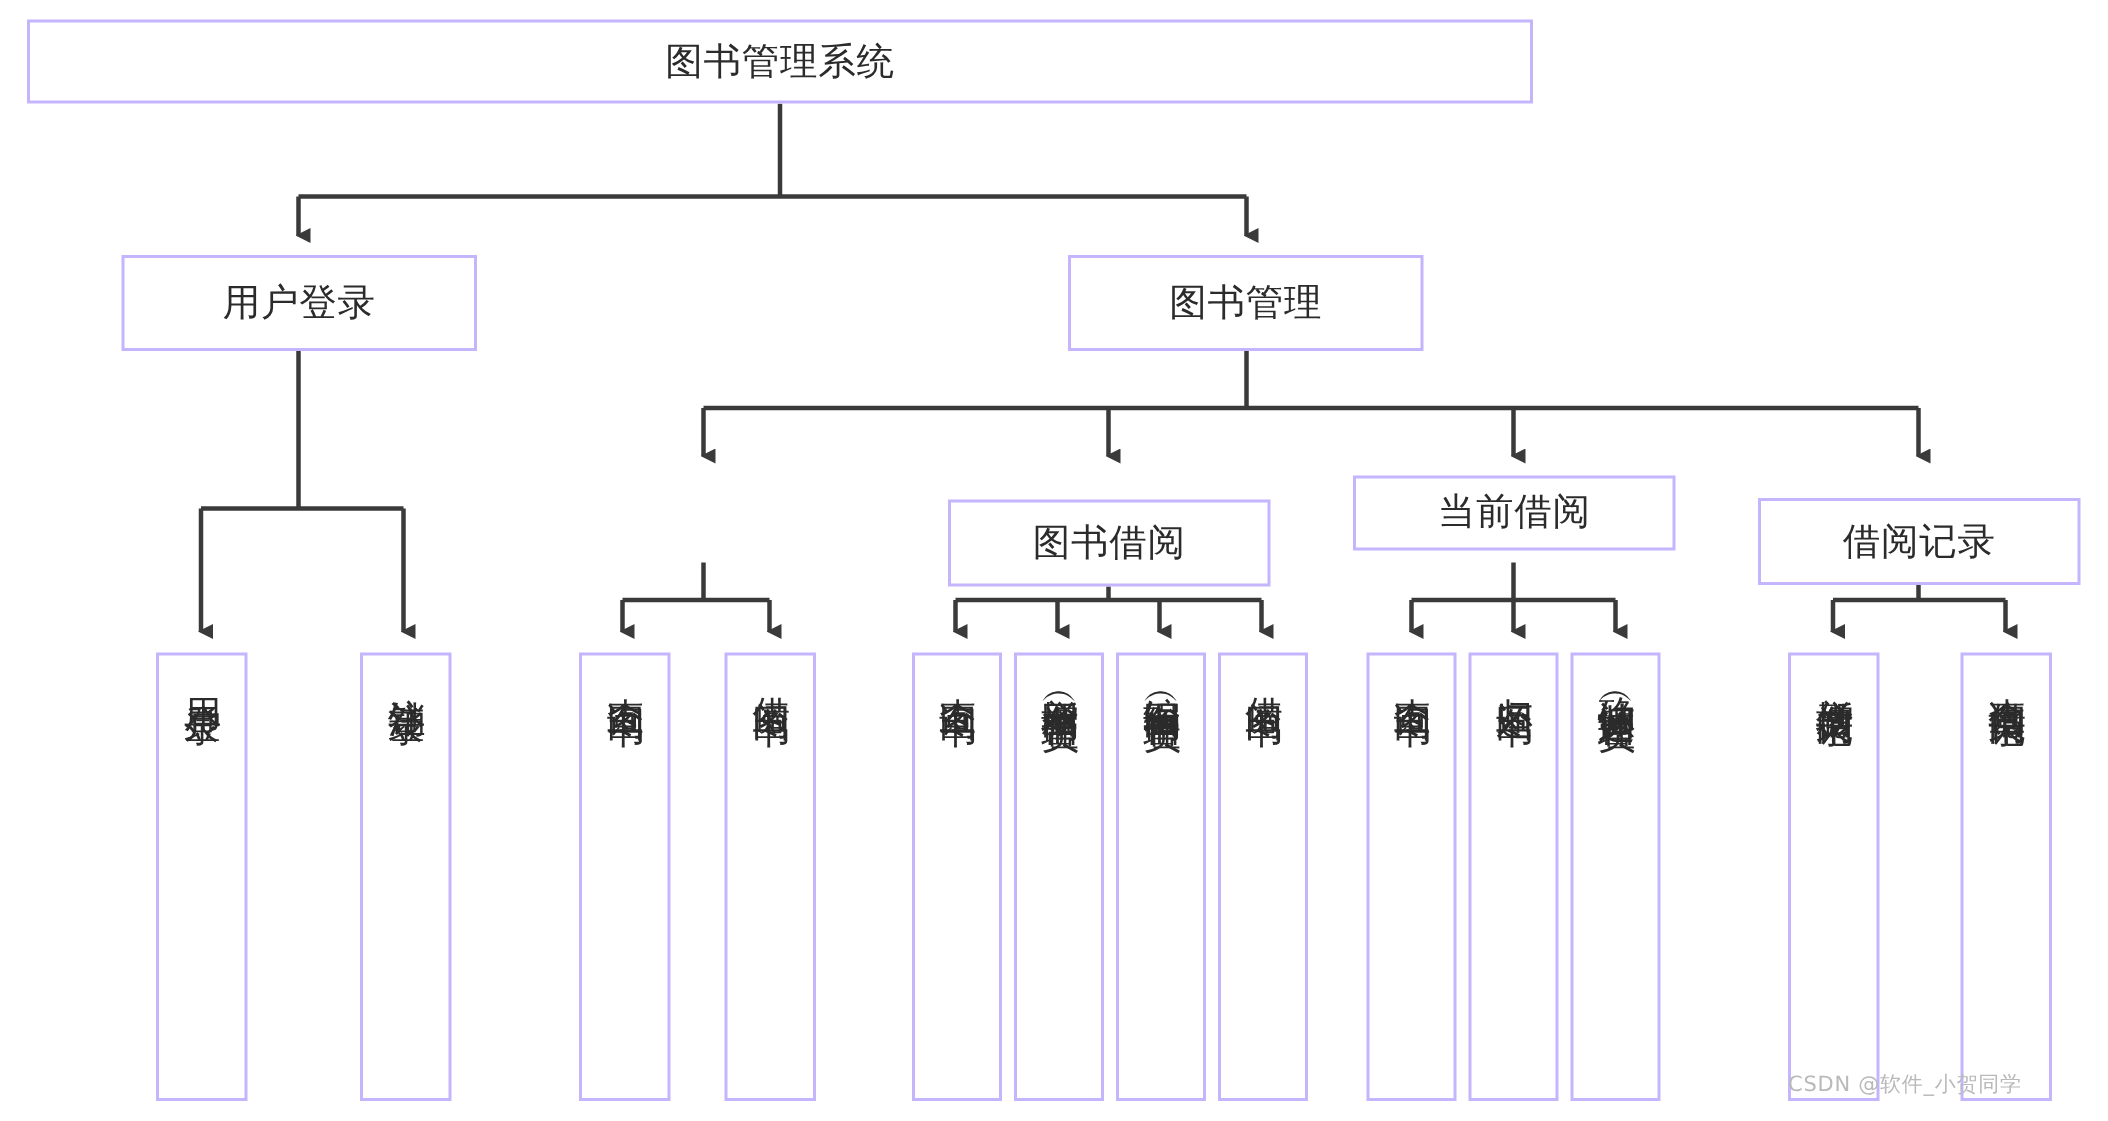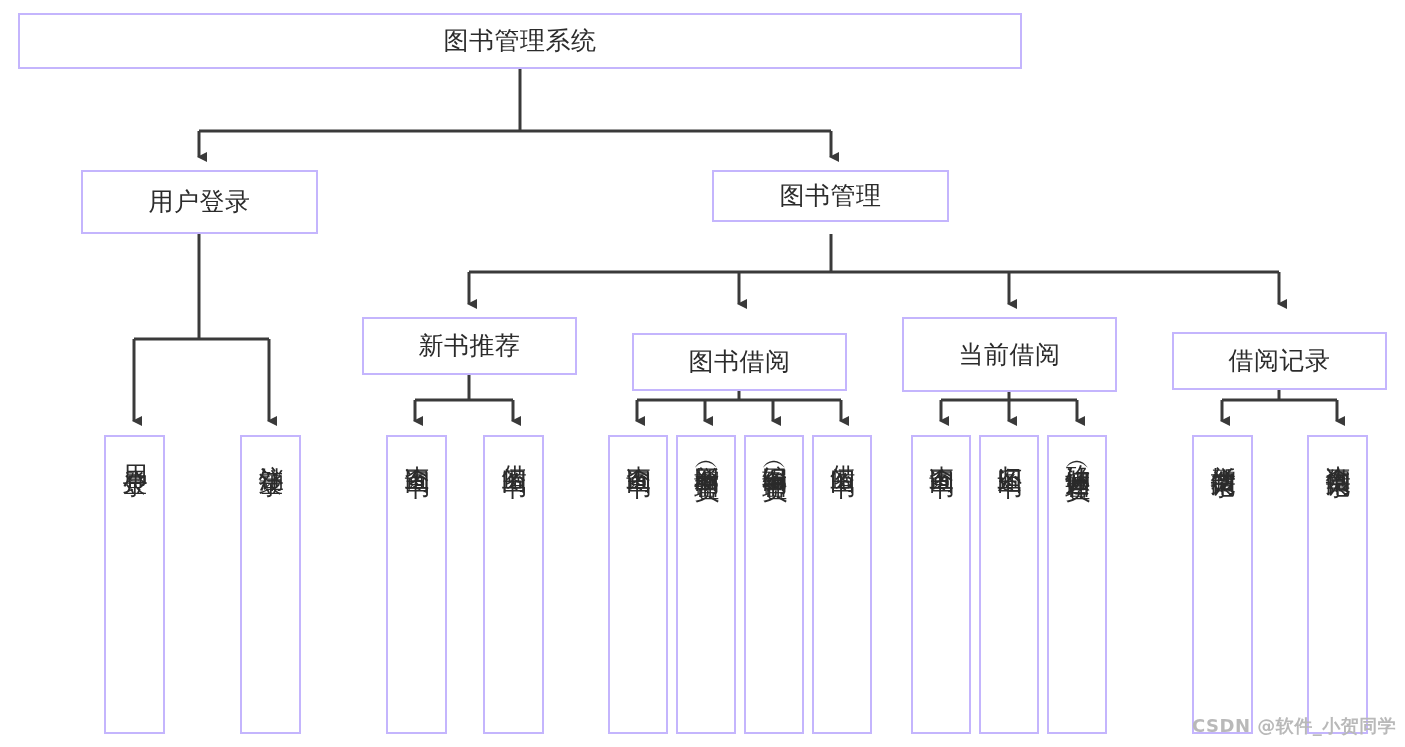"图书管理" div.node { height: 52px -> 64px }
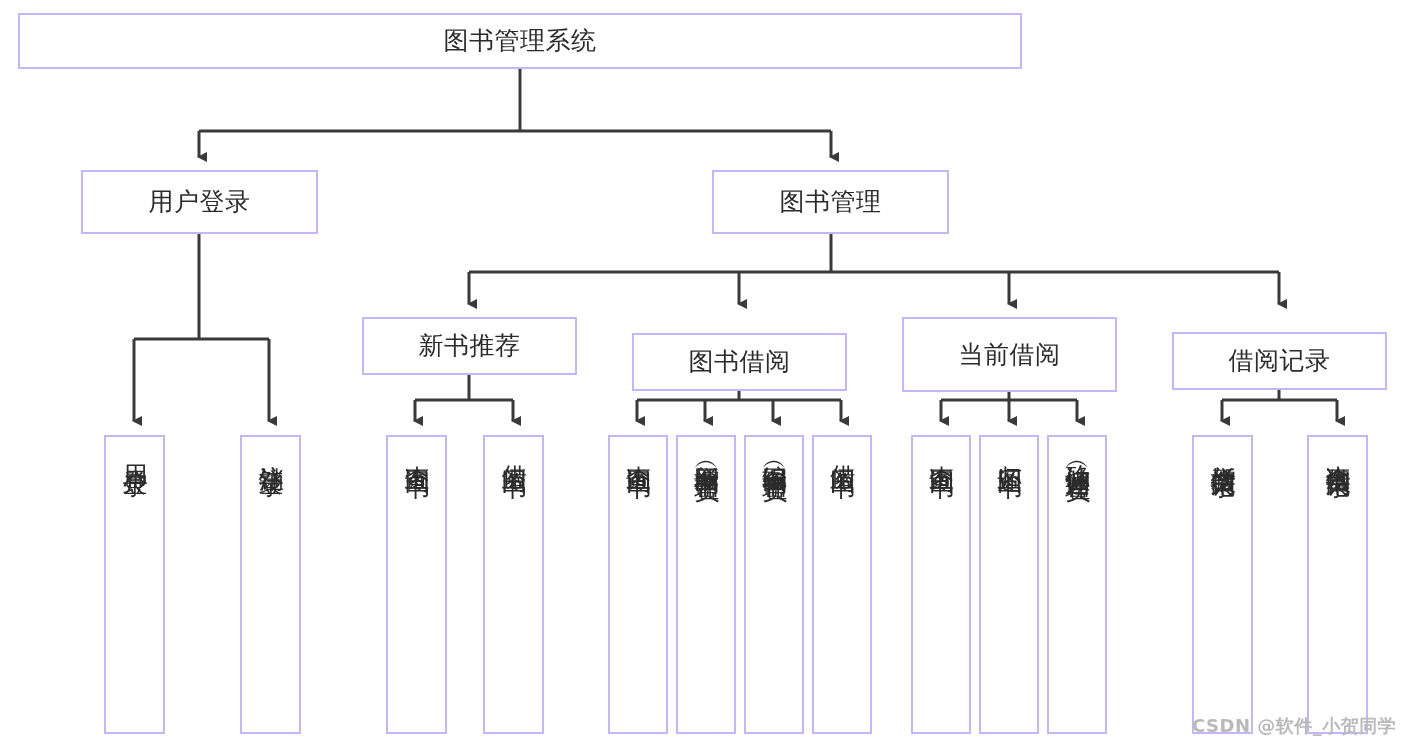"新书推荐" div.node { html: <div> <span>新书推荐</span> </div> -> none }
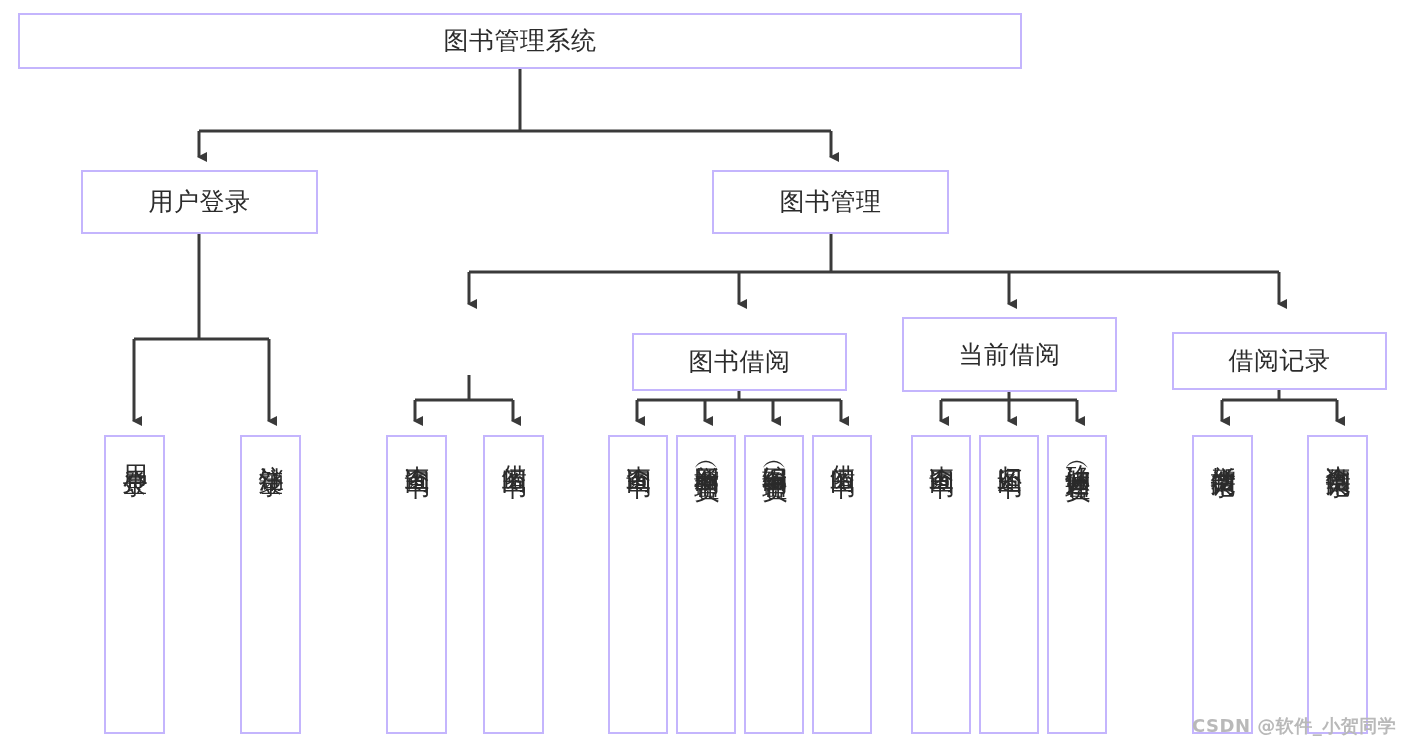"当前借阅" div.node { height: 75px -> 50px }
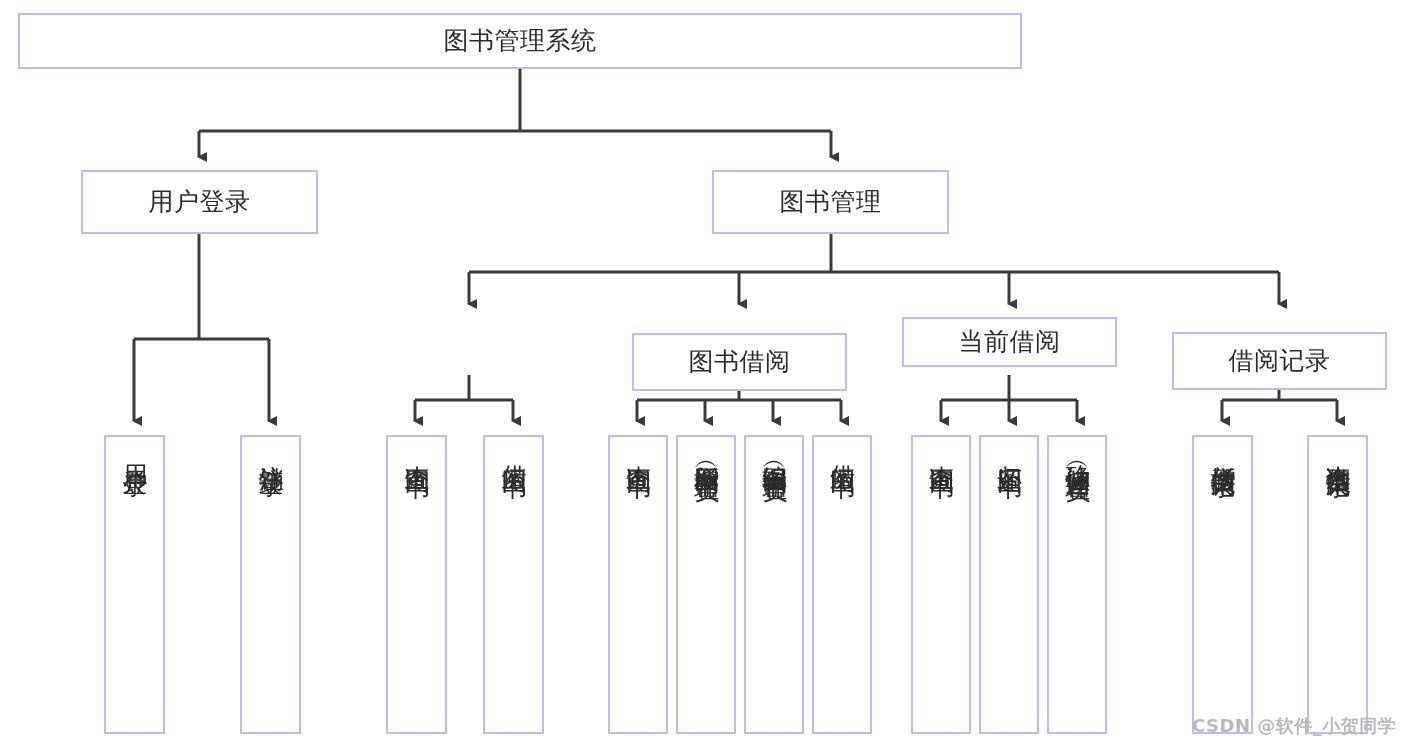"CSDN @软件_小贺同学" .watermark { font-size: 18px -> 14px; font-weight: bold -> none }
